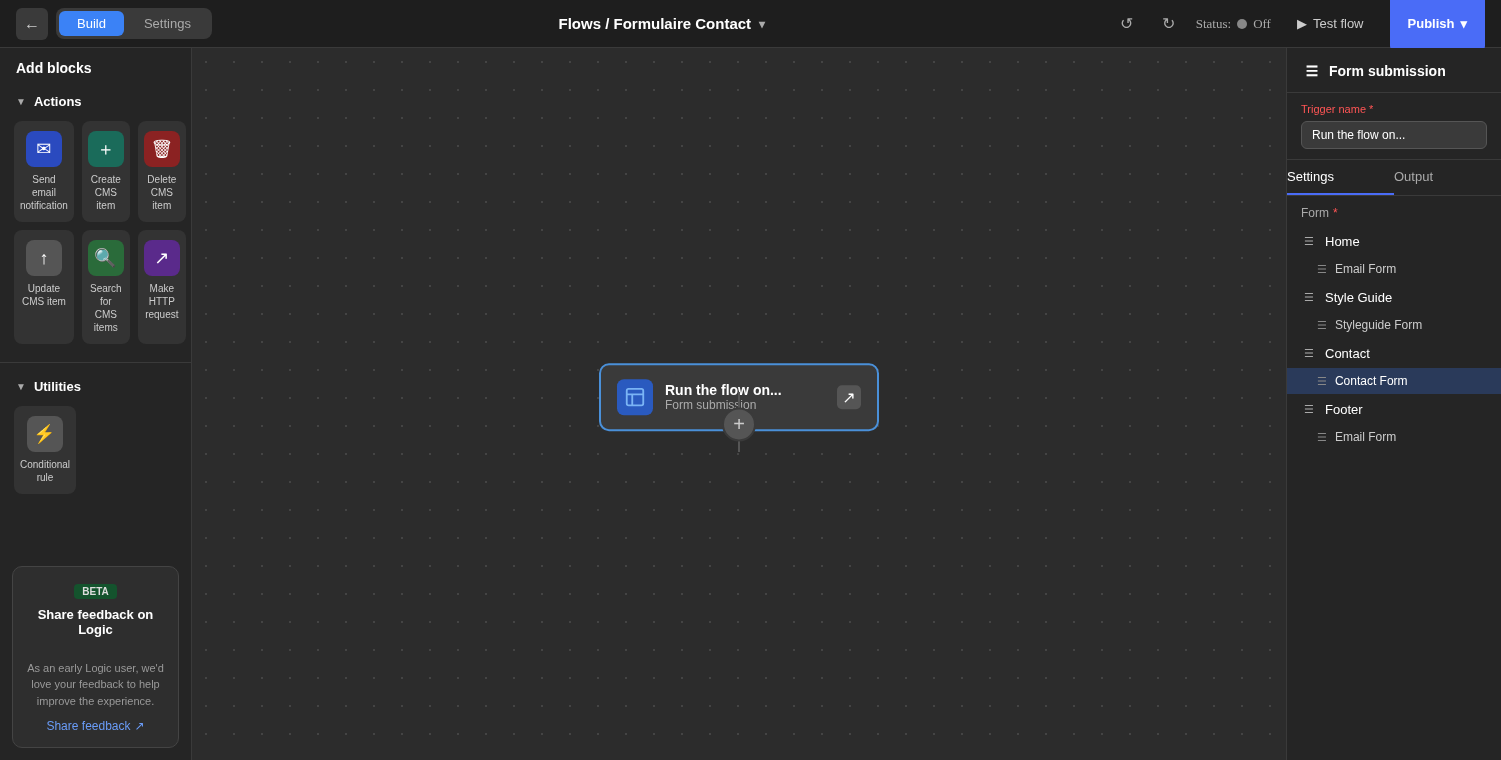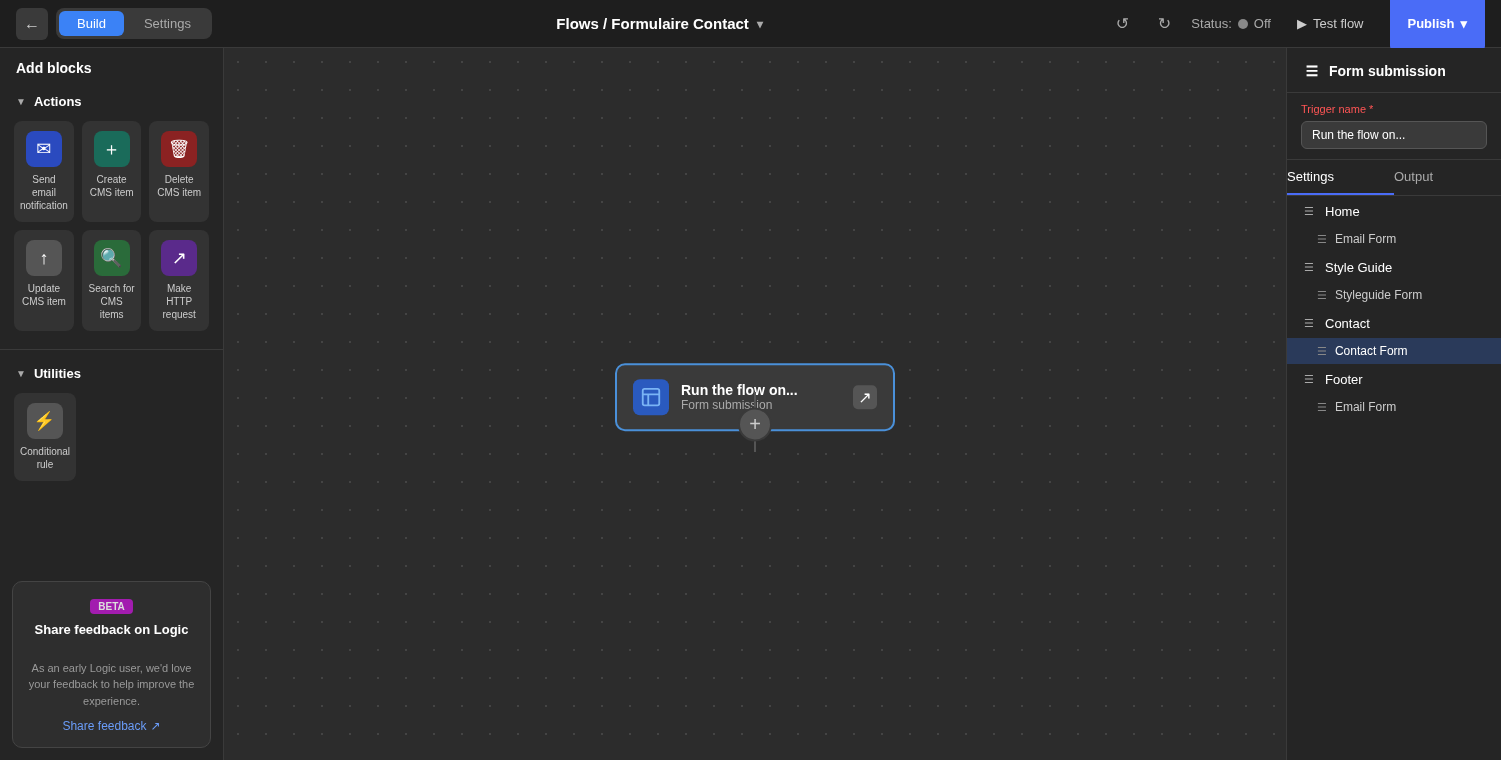"Status:" .status-badge { font-family: none -> Liberation Serif, serif }
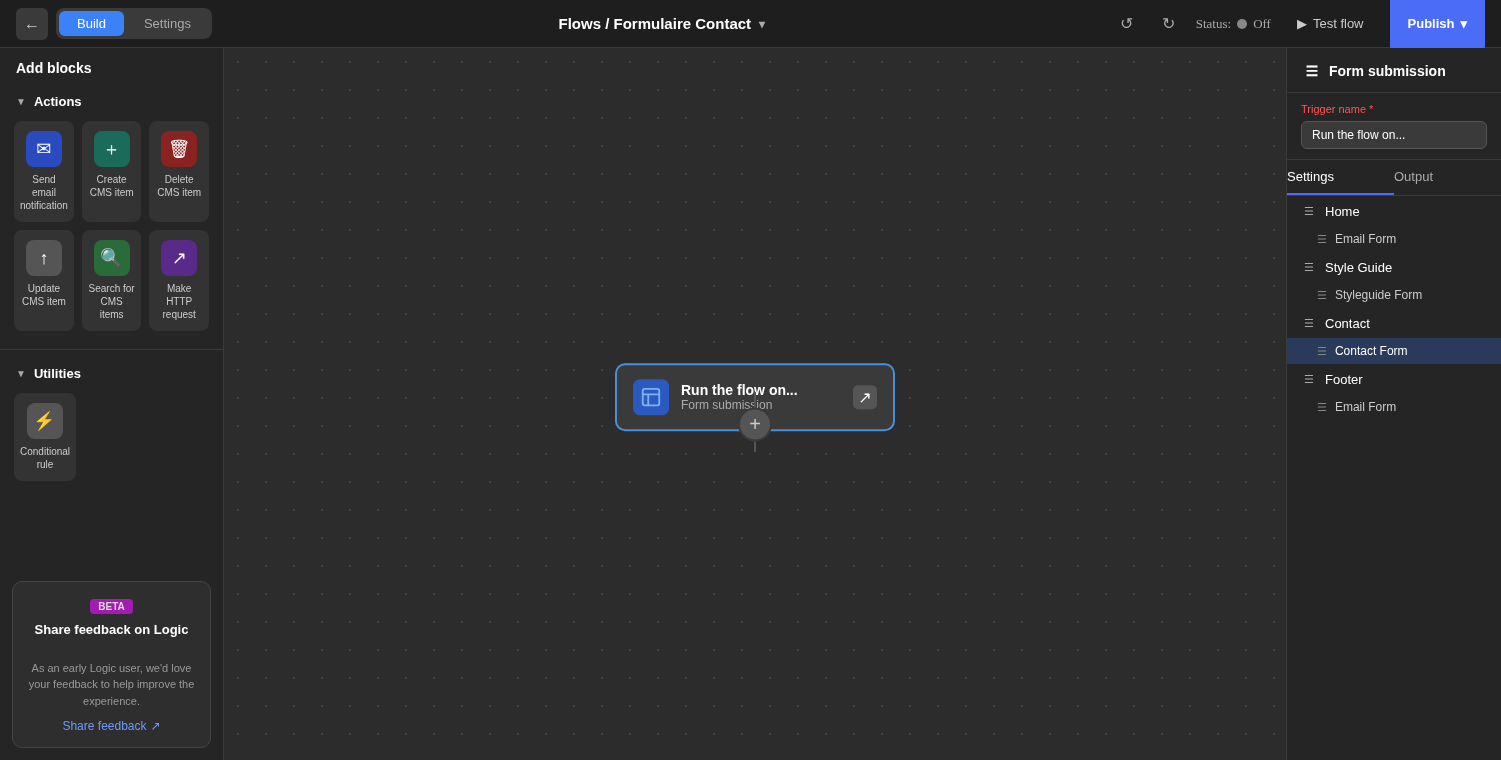"Add blocks" .left-panel { width: 224px -> 192px }
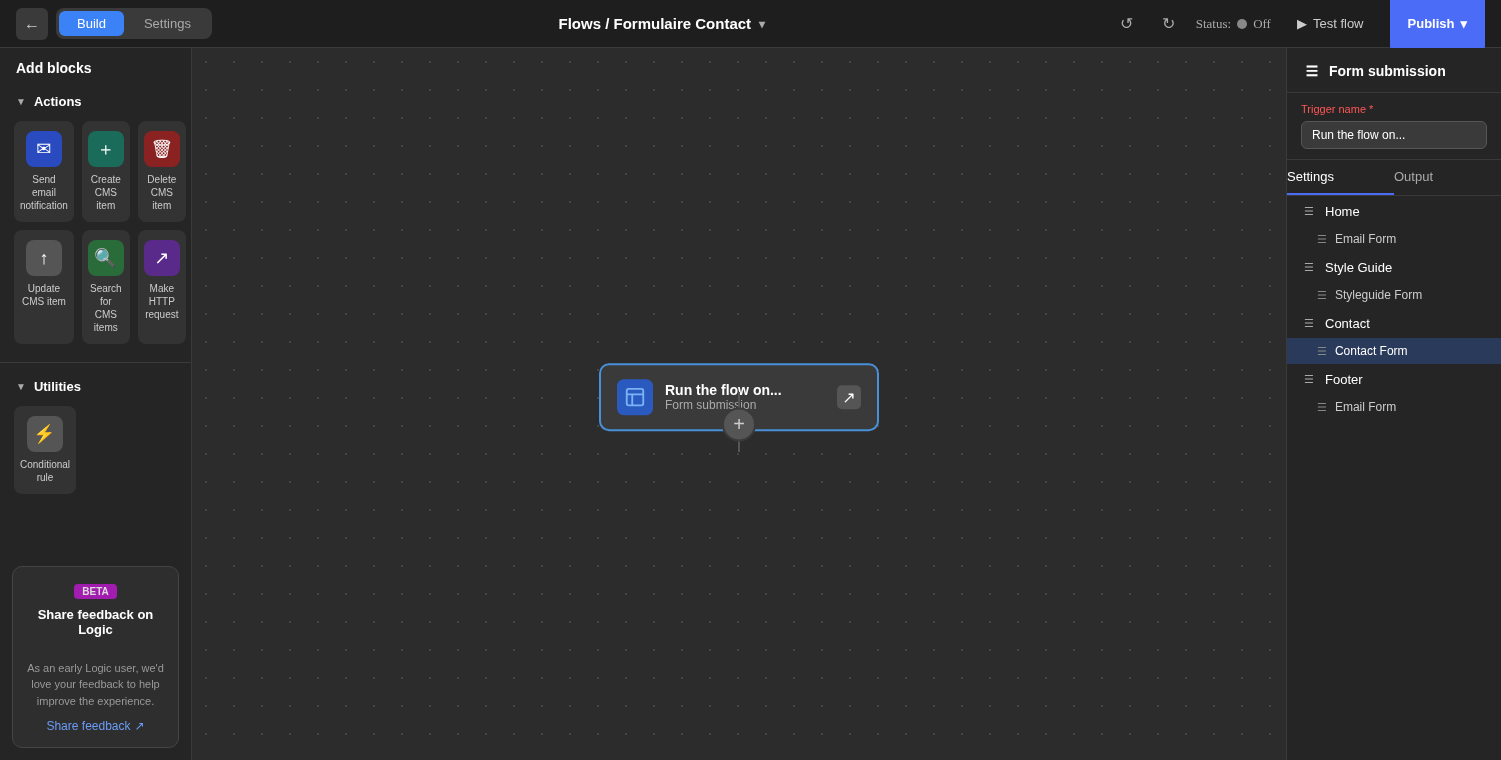"Form" div.form-label-row { html: none -> <div> <span>Form</span> <span>*</span> </div> }
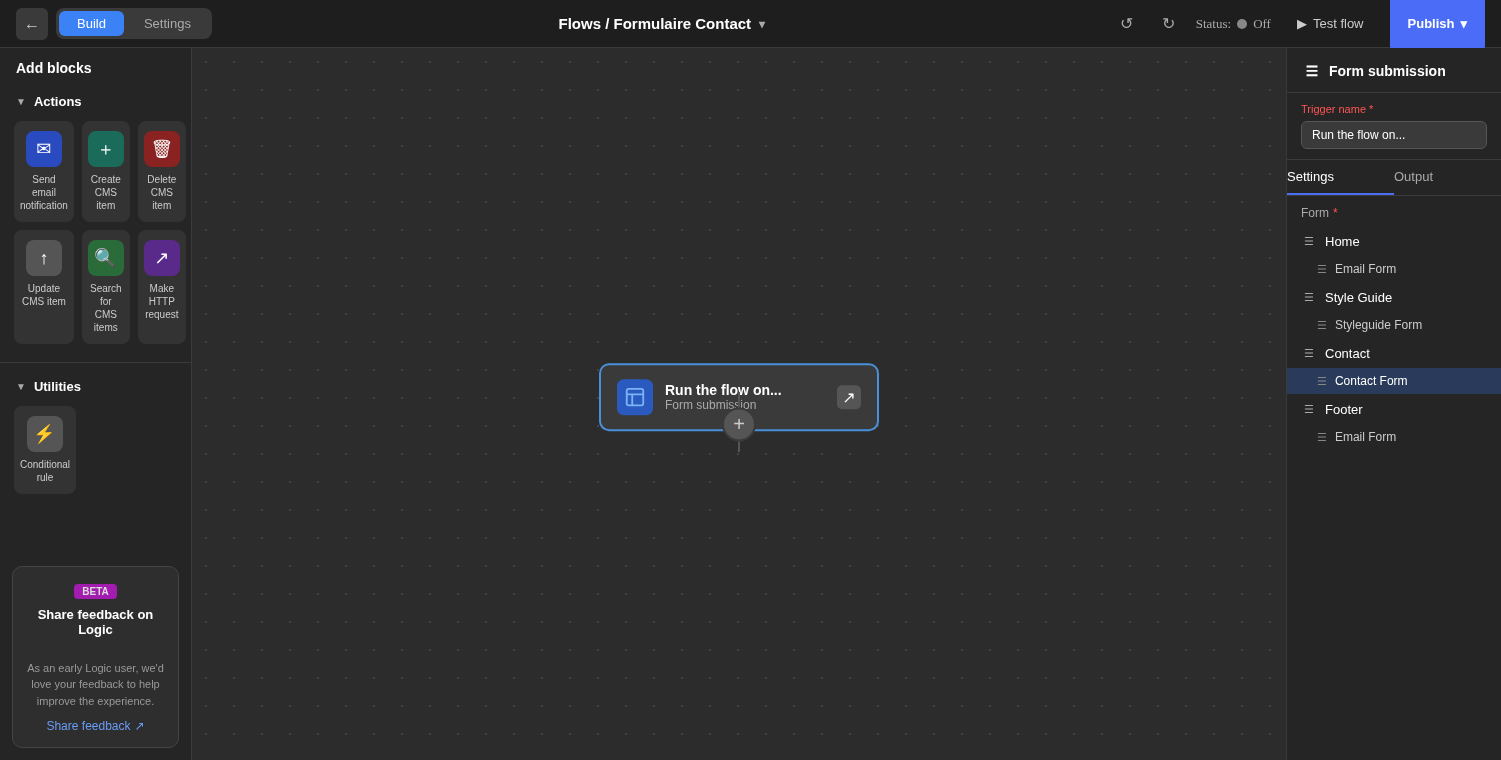"BETA" .beta-badge { background: #a21caf -> #14532d }
